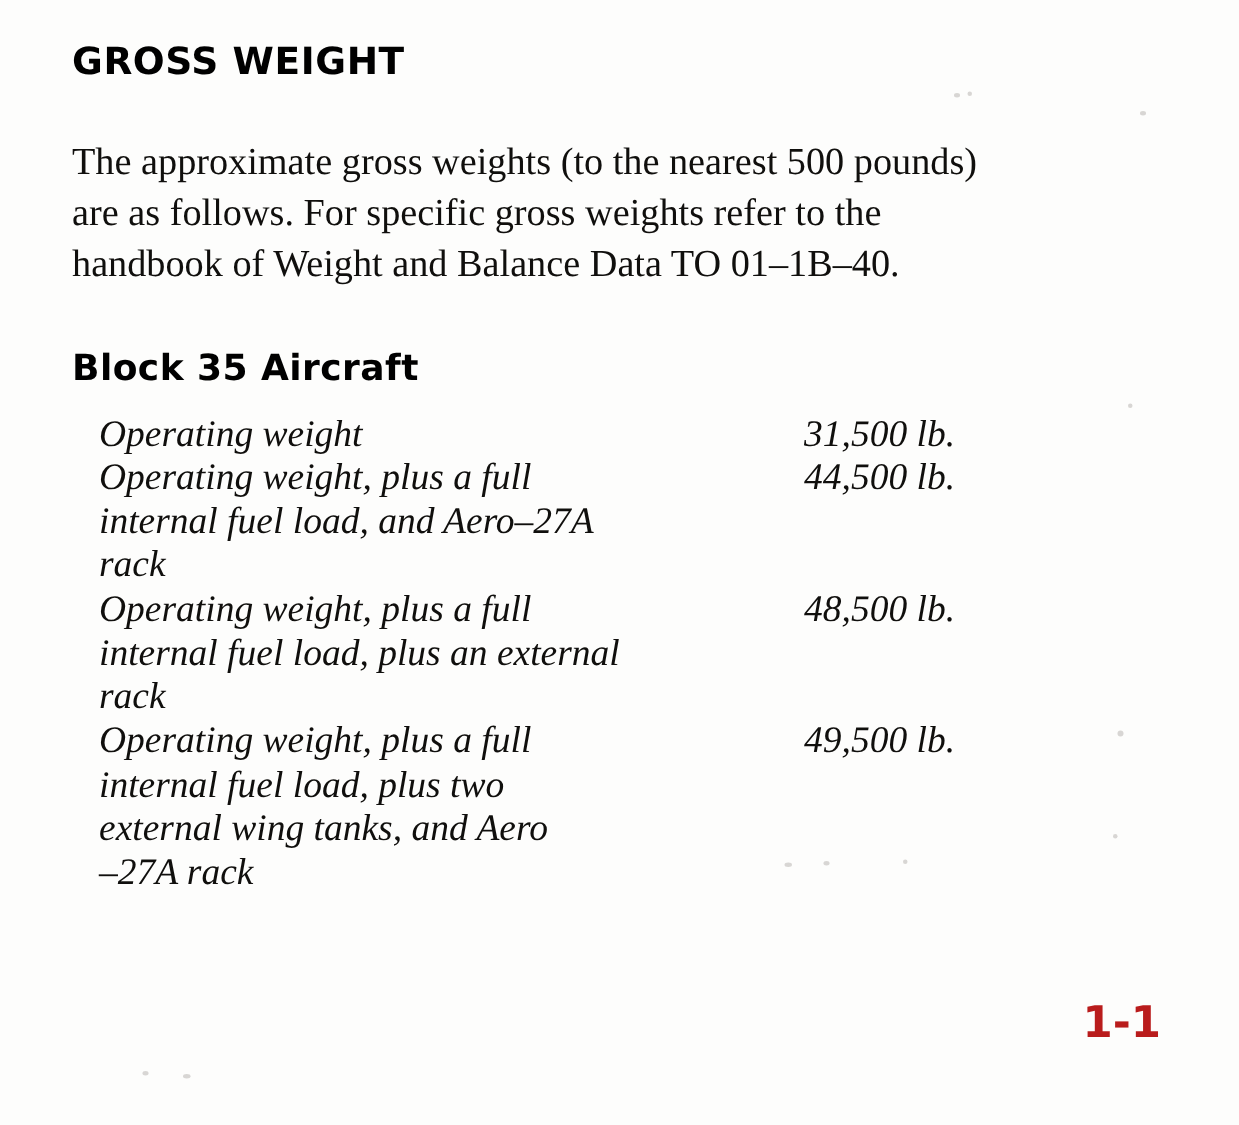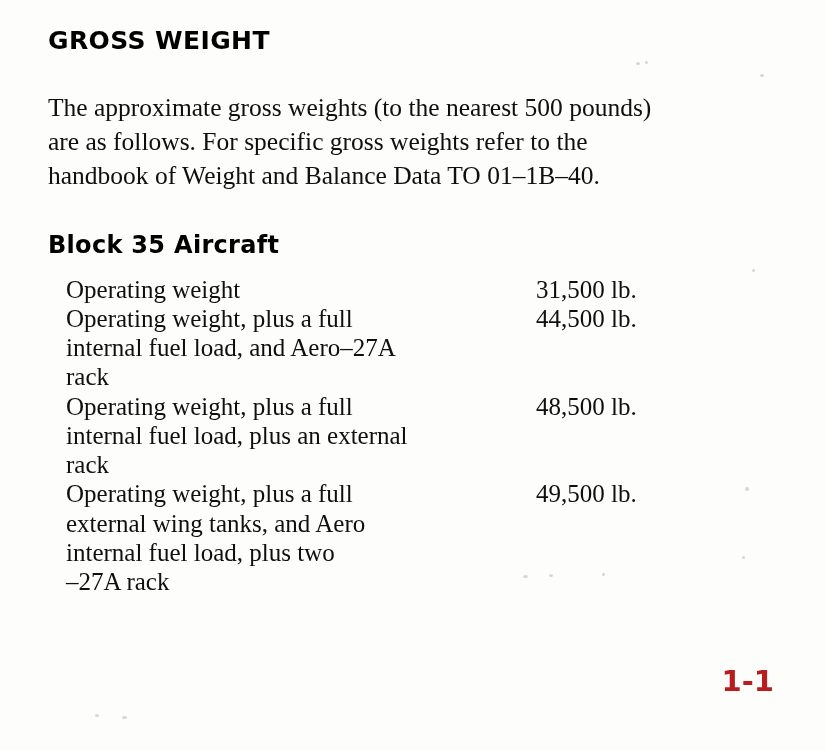"Operating weight" .weights { font-style: none -> italic }
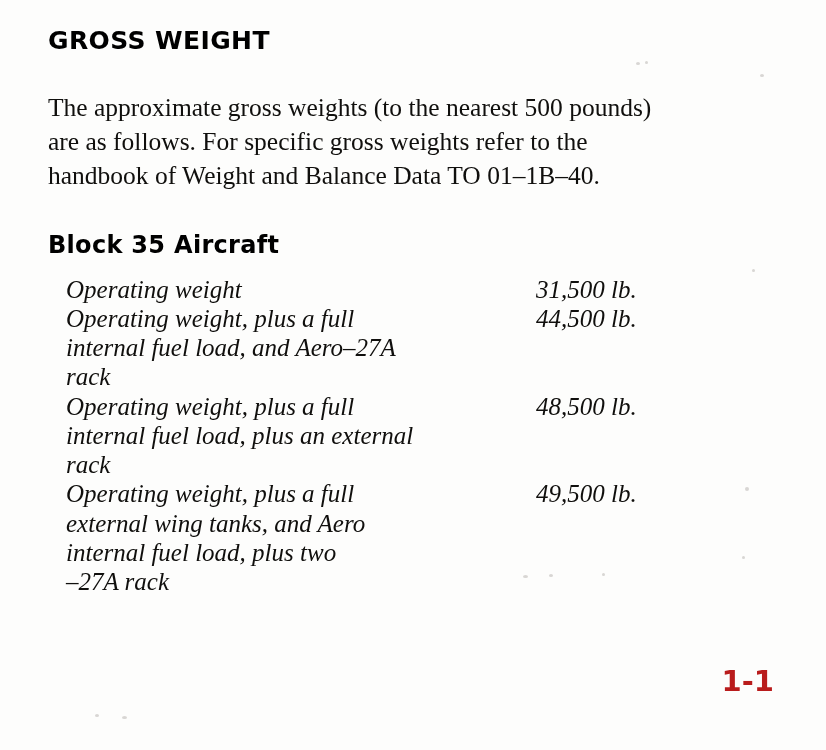"external wing tanks, and Aero" div { order: before "internal fuel load, plus two" -> after "internal fuel load, plus two" }
